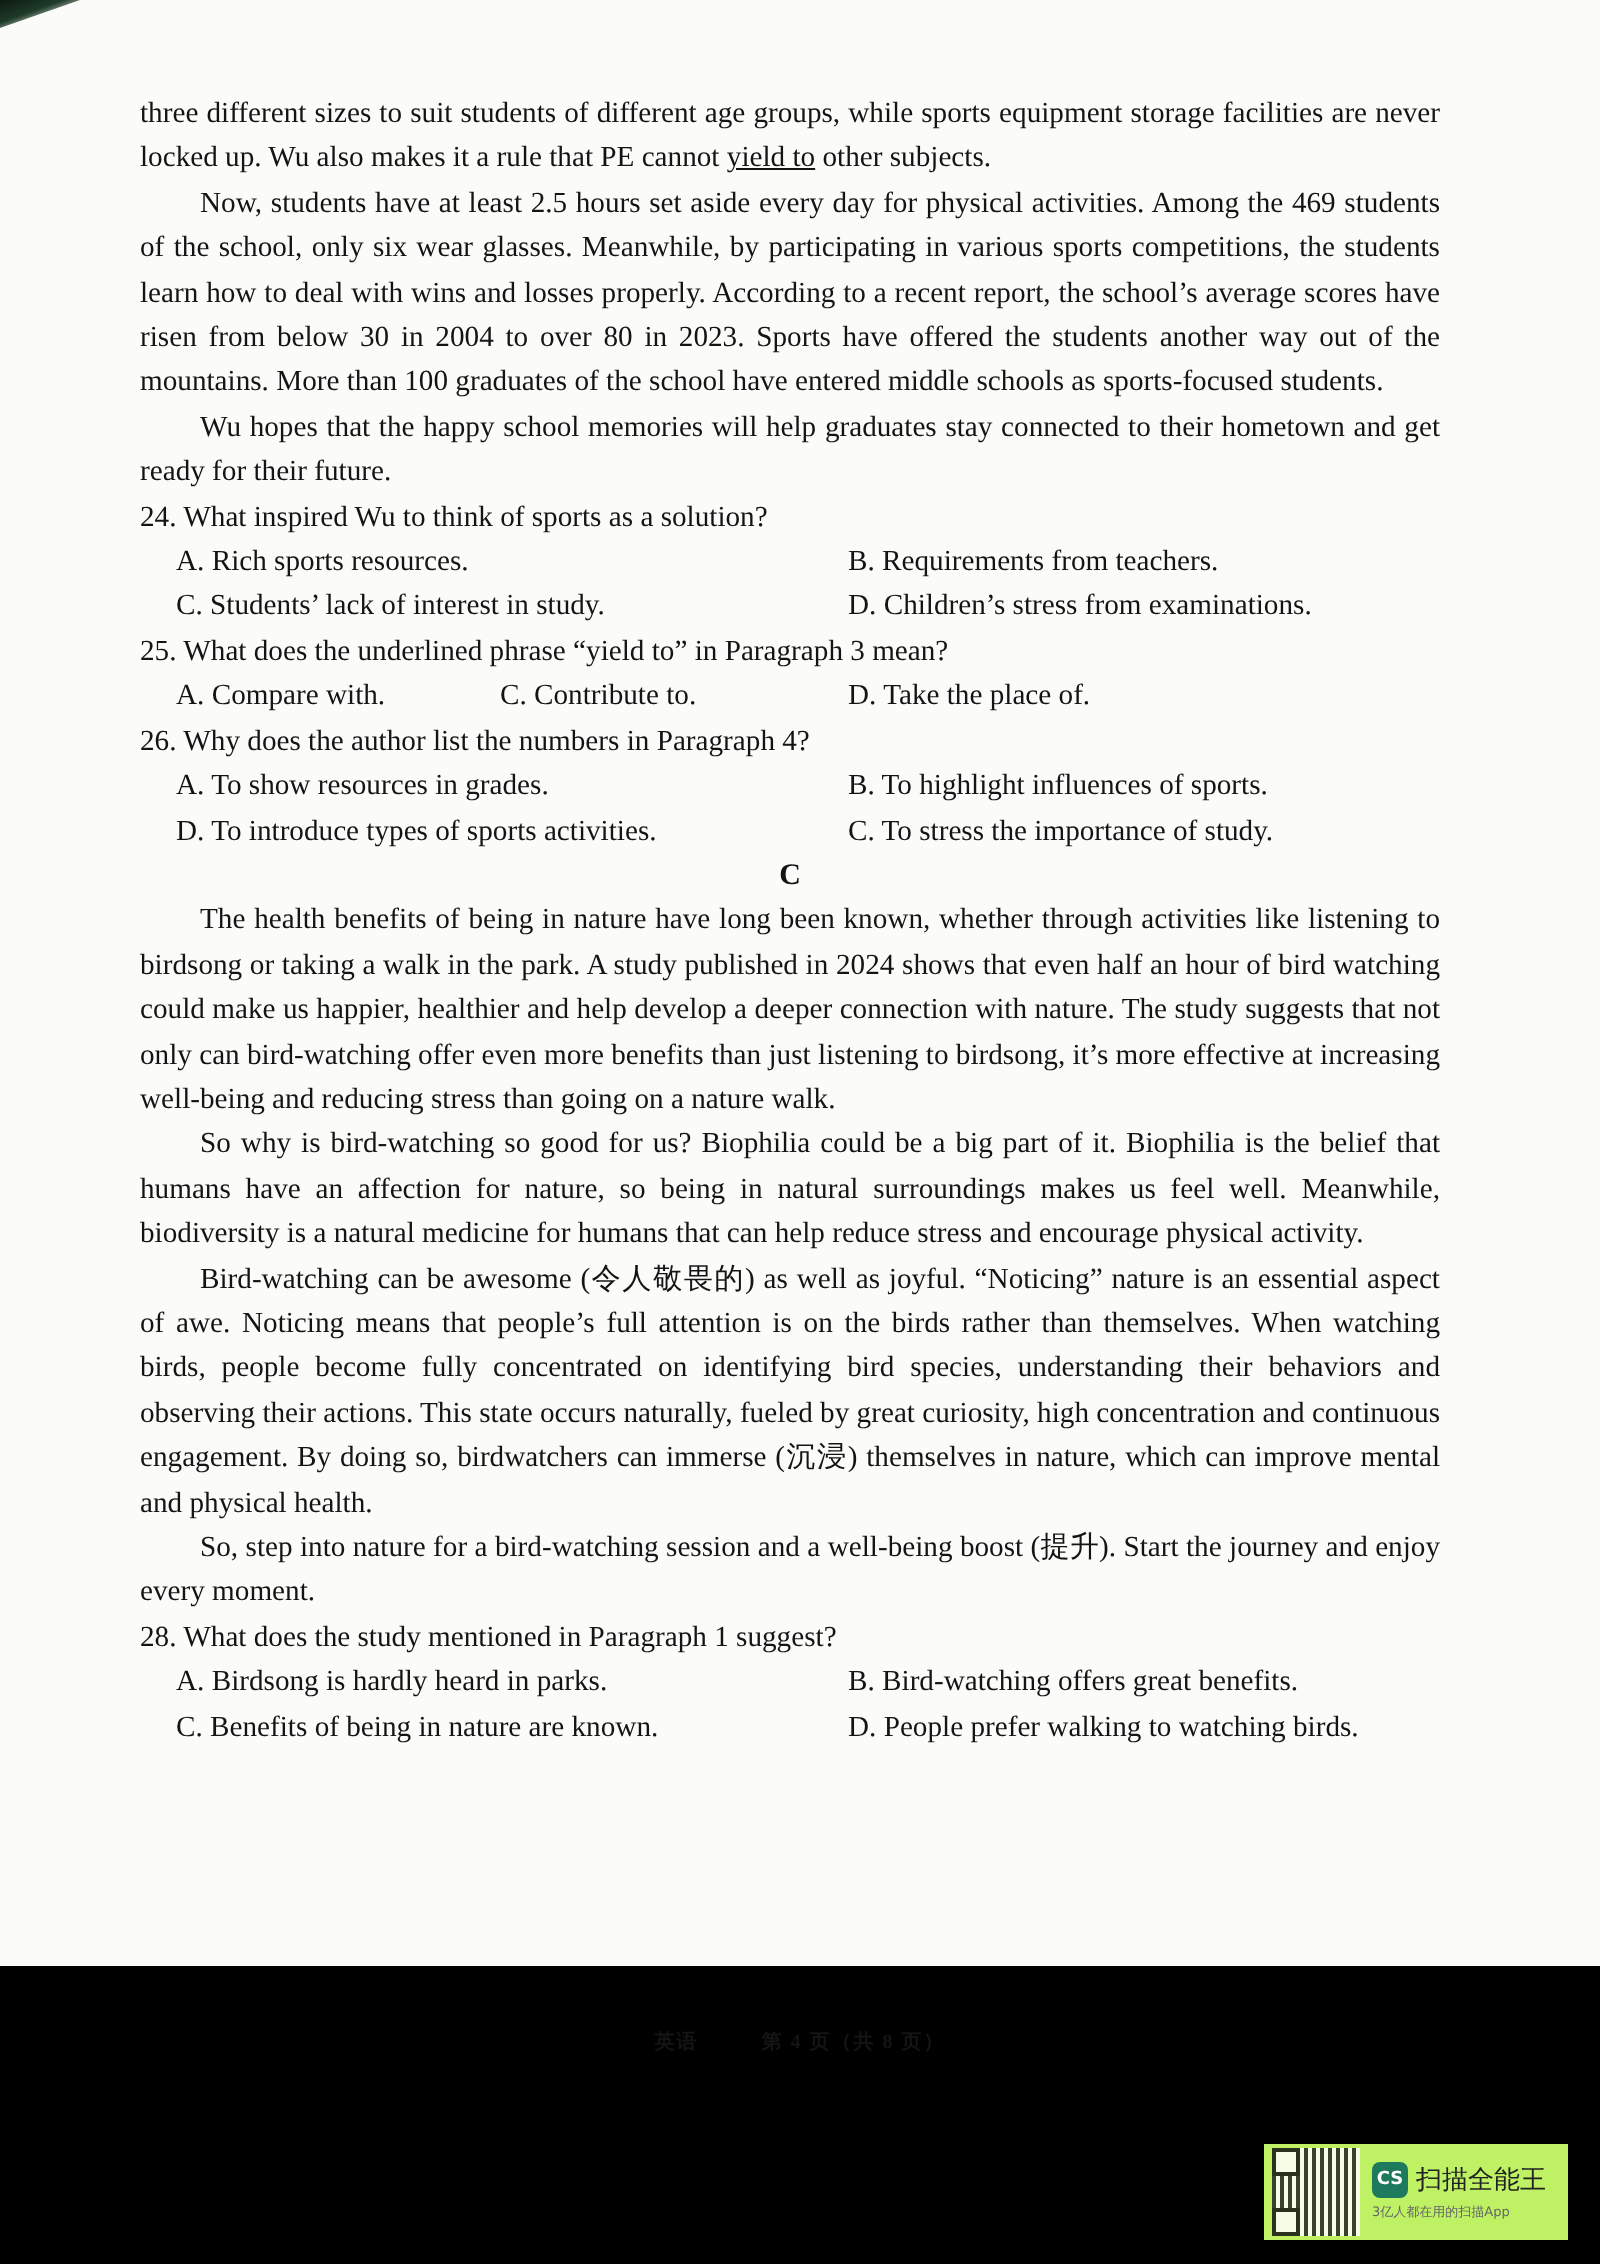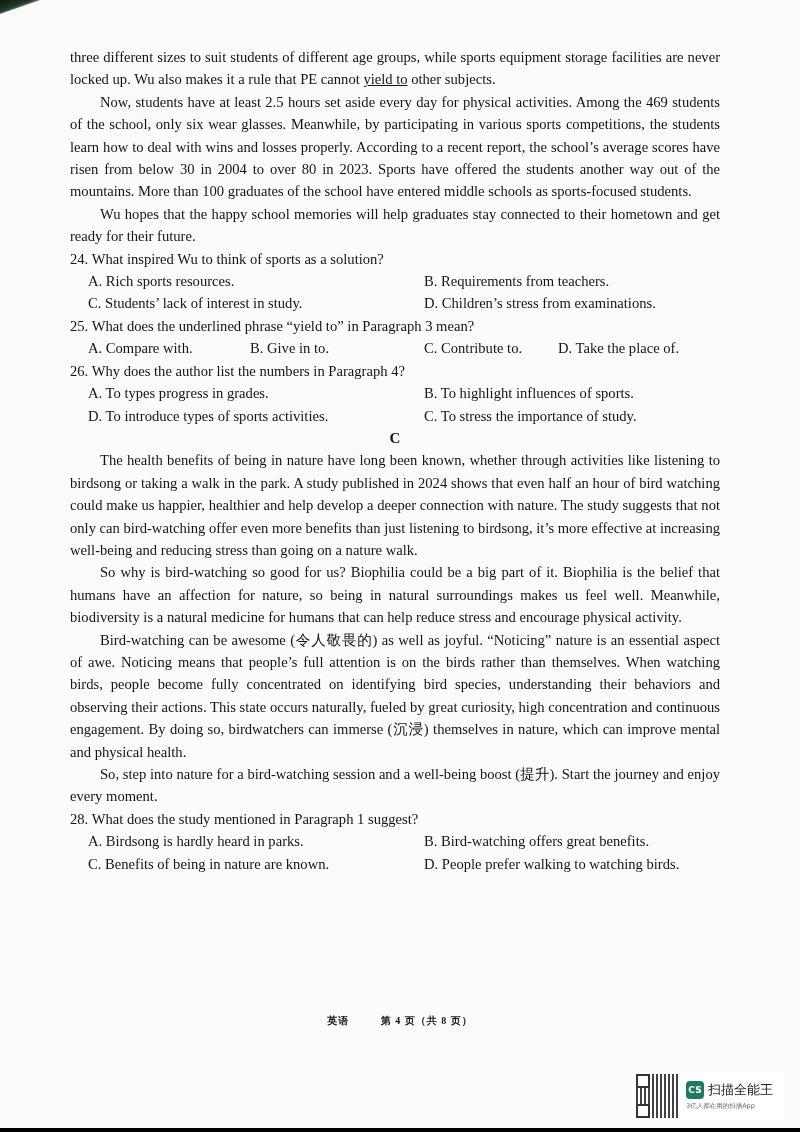"three different sizes to suit" .page { height: 1128px -> 983px }
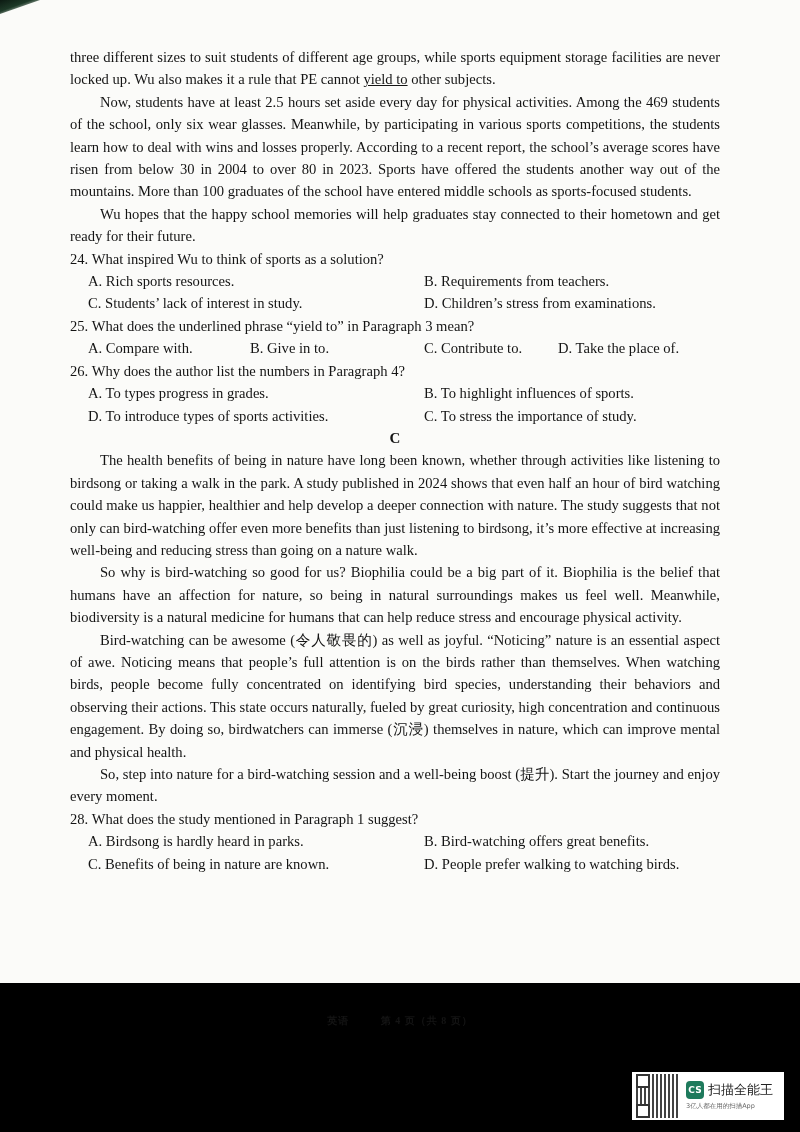"B. Give in to." span.opt { html: <span>B. Give in to.</span> -> none }
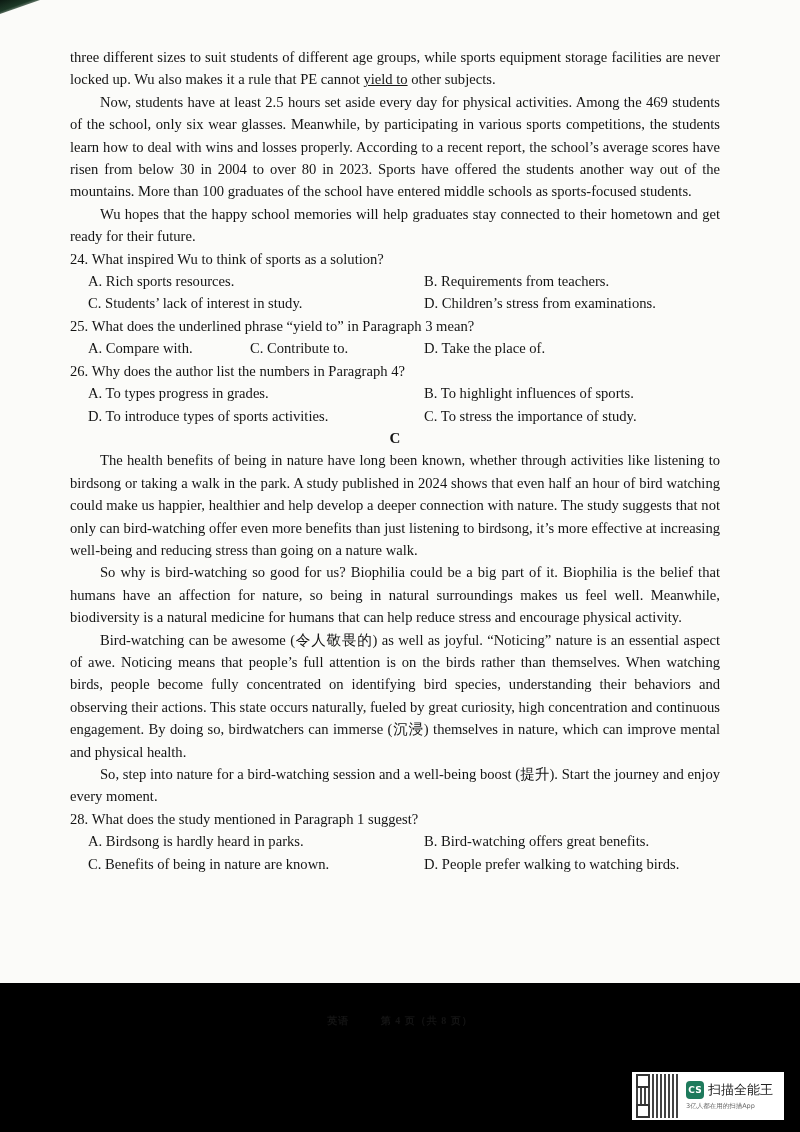"A. To types progress in" span.opt { text: types progress -> show resources }
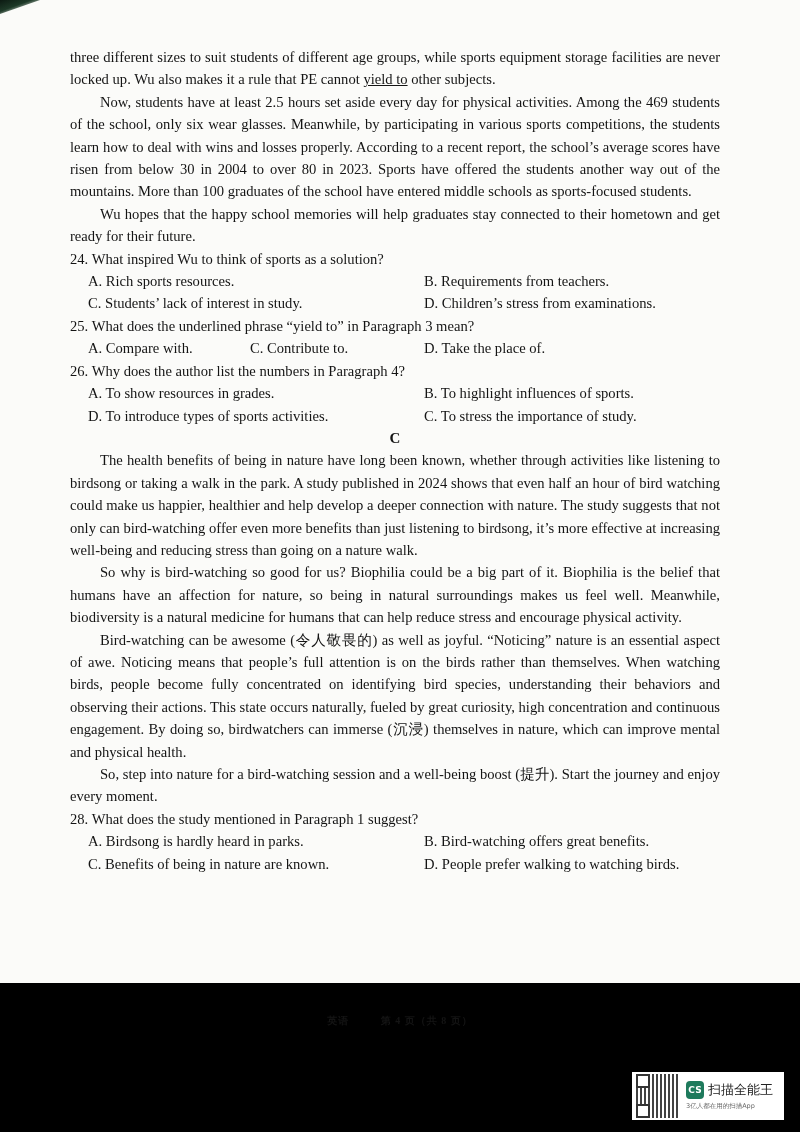"CS" .badge { background: #ffffff -> #bef264 }
